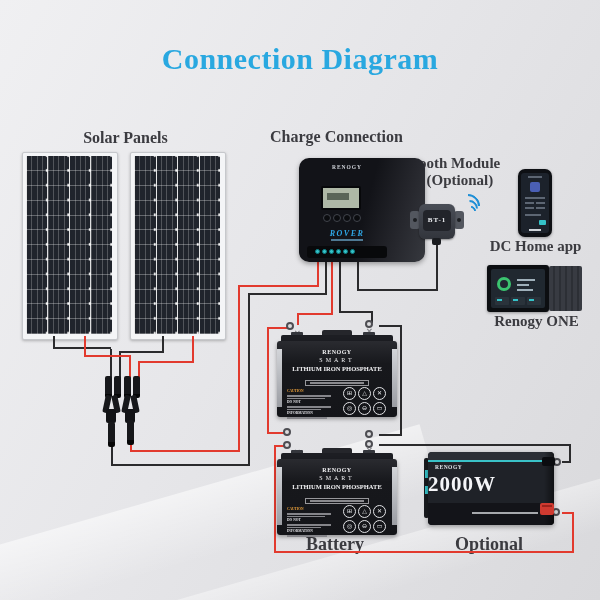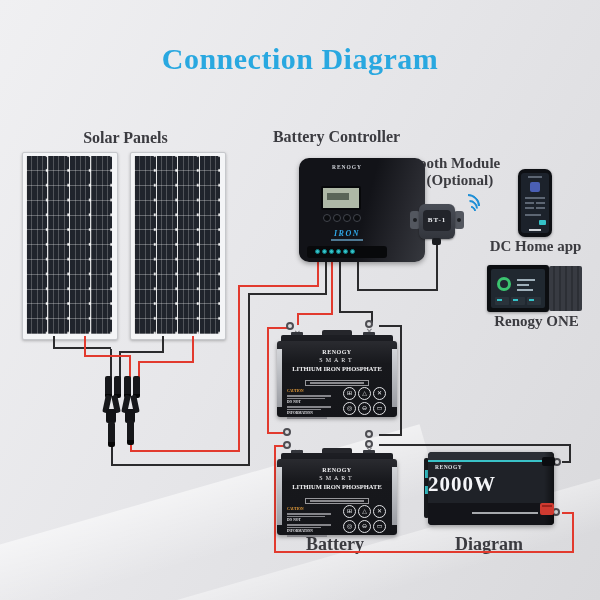"Battery Controller" div.lbl { text: Battery Controller -> Charge Connection }
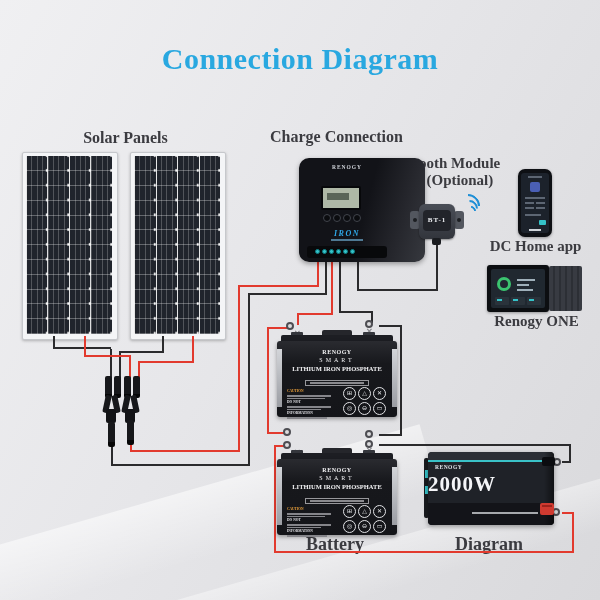"IRON" div.rover { text: IRON -> ROVER }
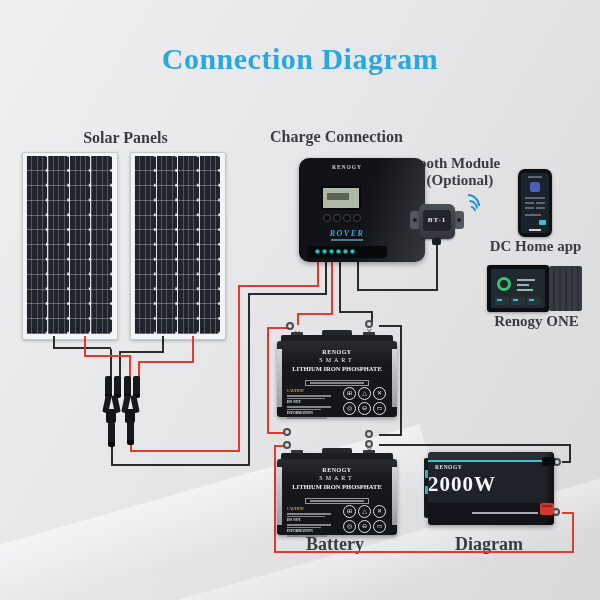"Diagram" div.lbl { text: Diagram -> Optional }
